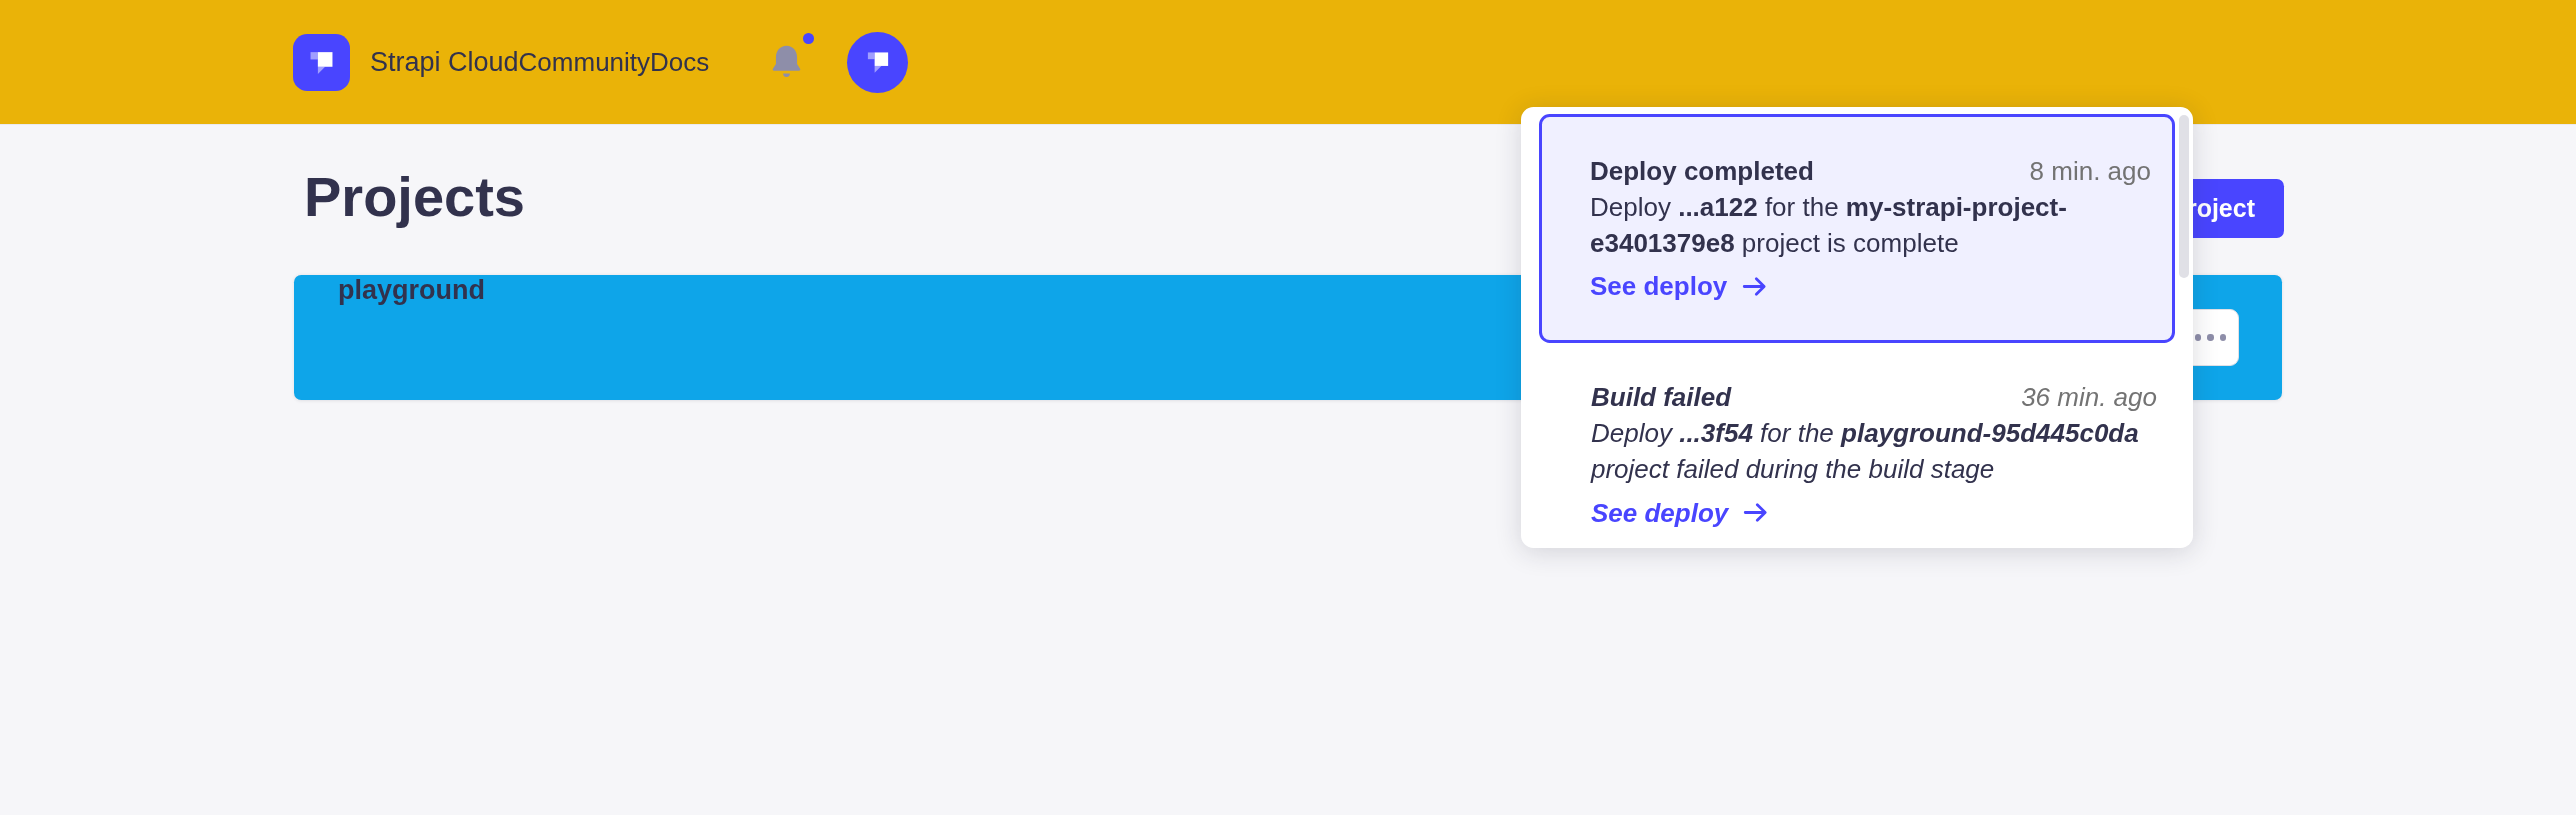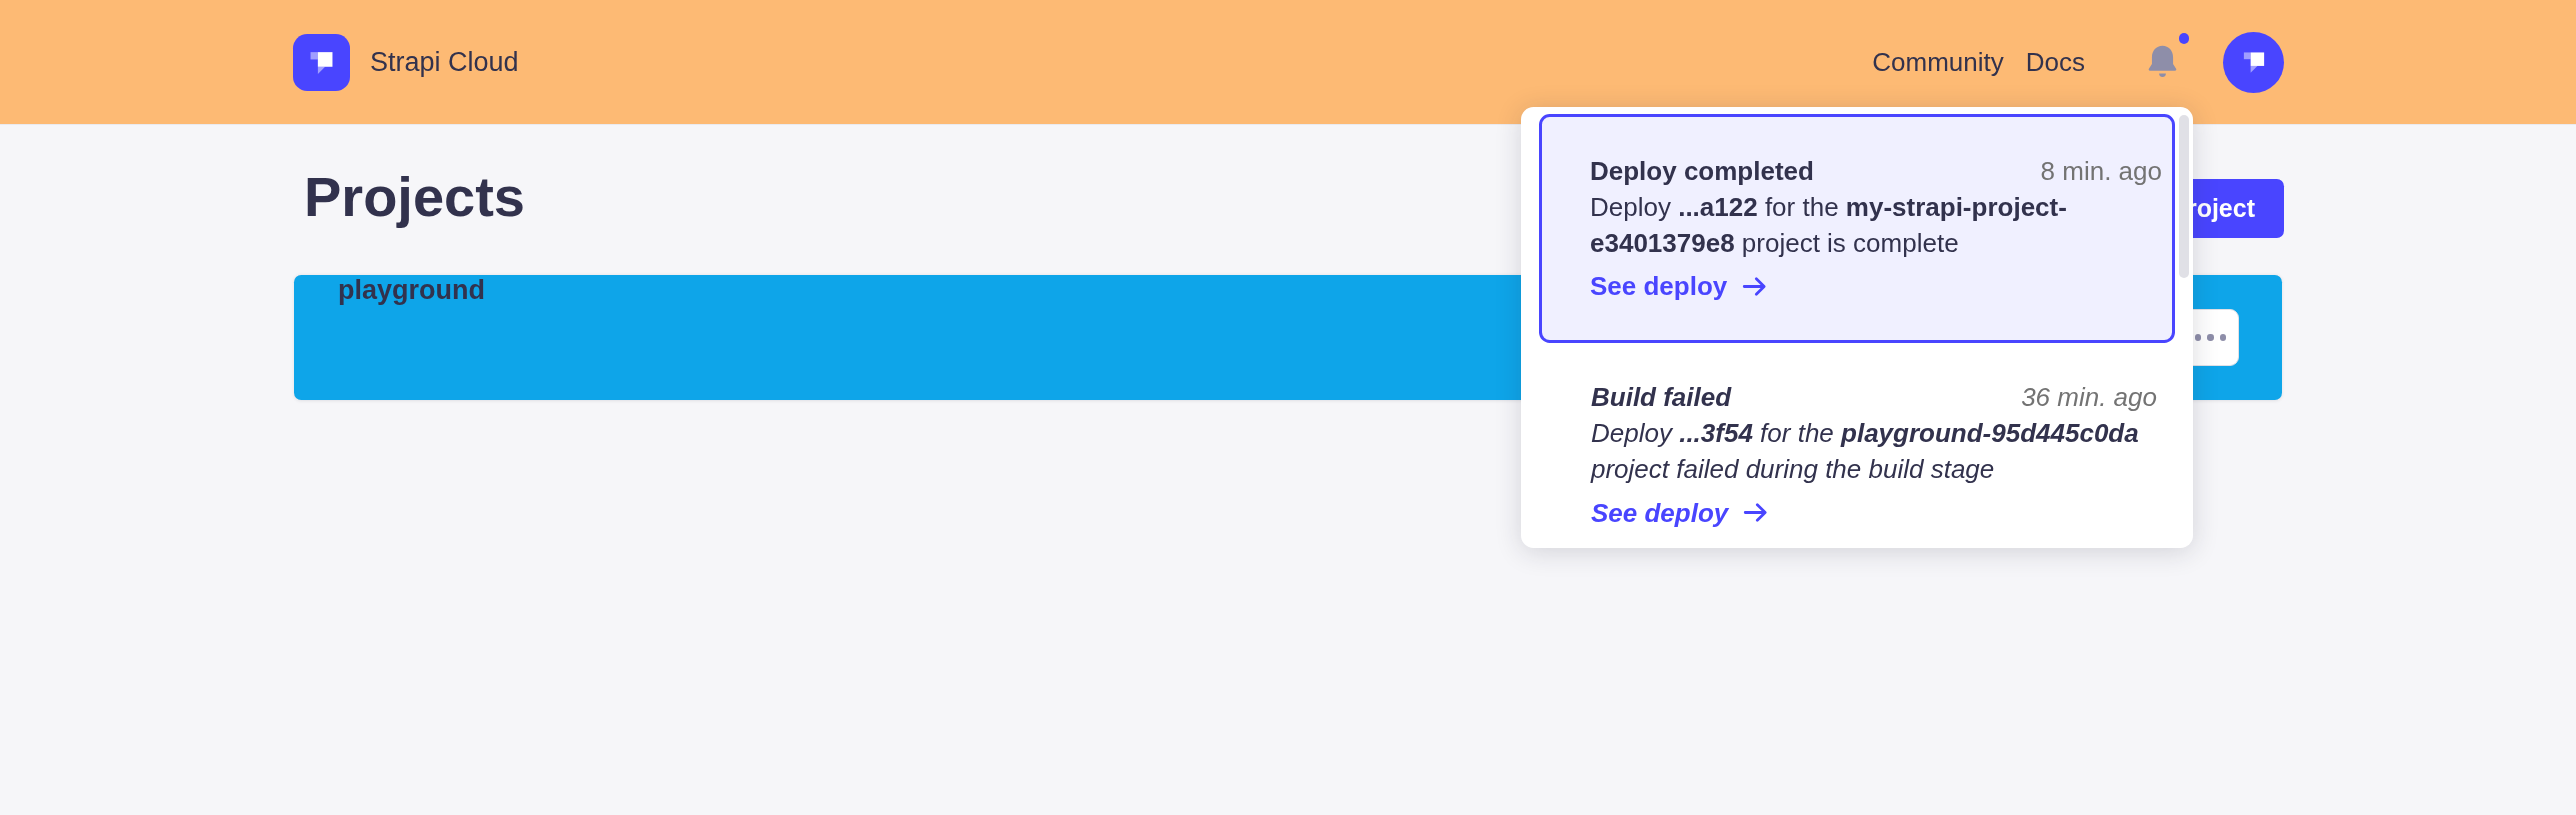"Strapi Cloud" .navbar { background: #fdba74 -> #eab308; justify-content: space-between -> none }
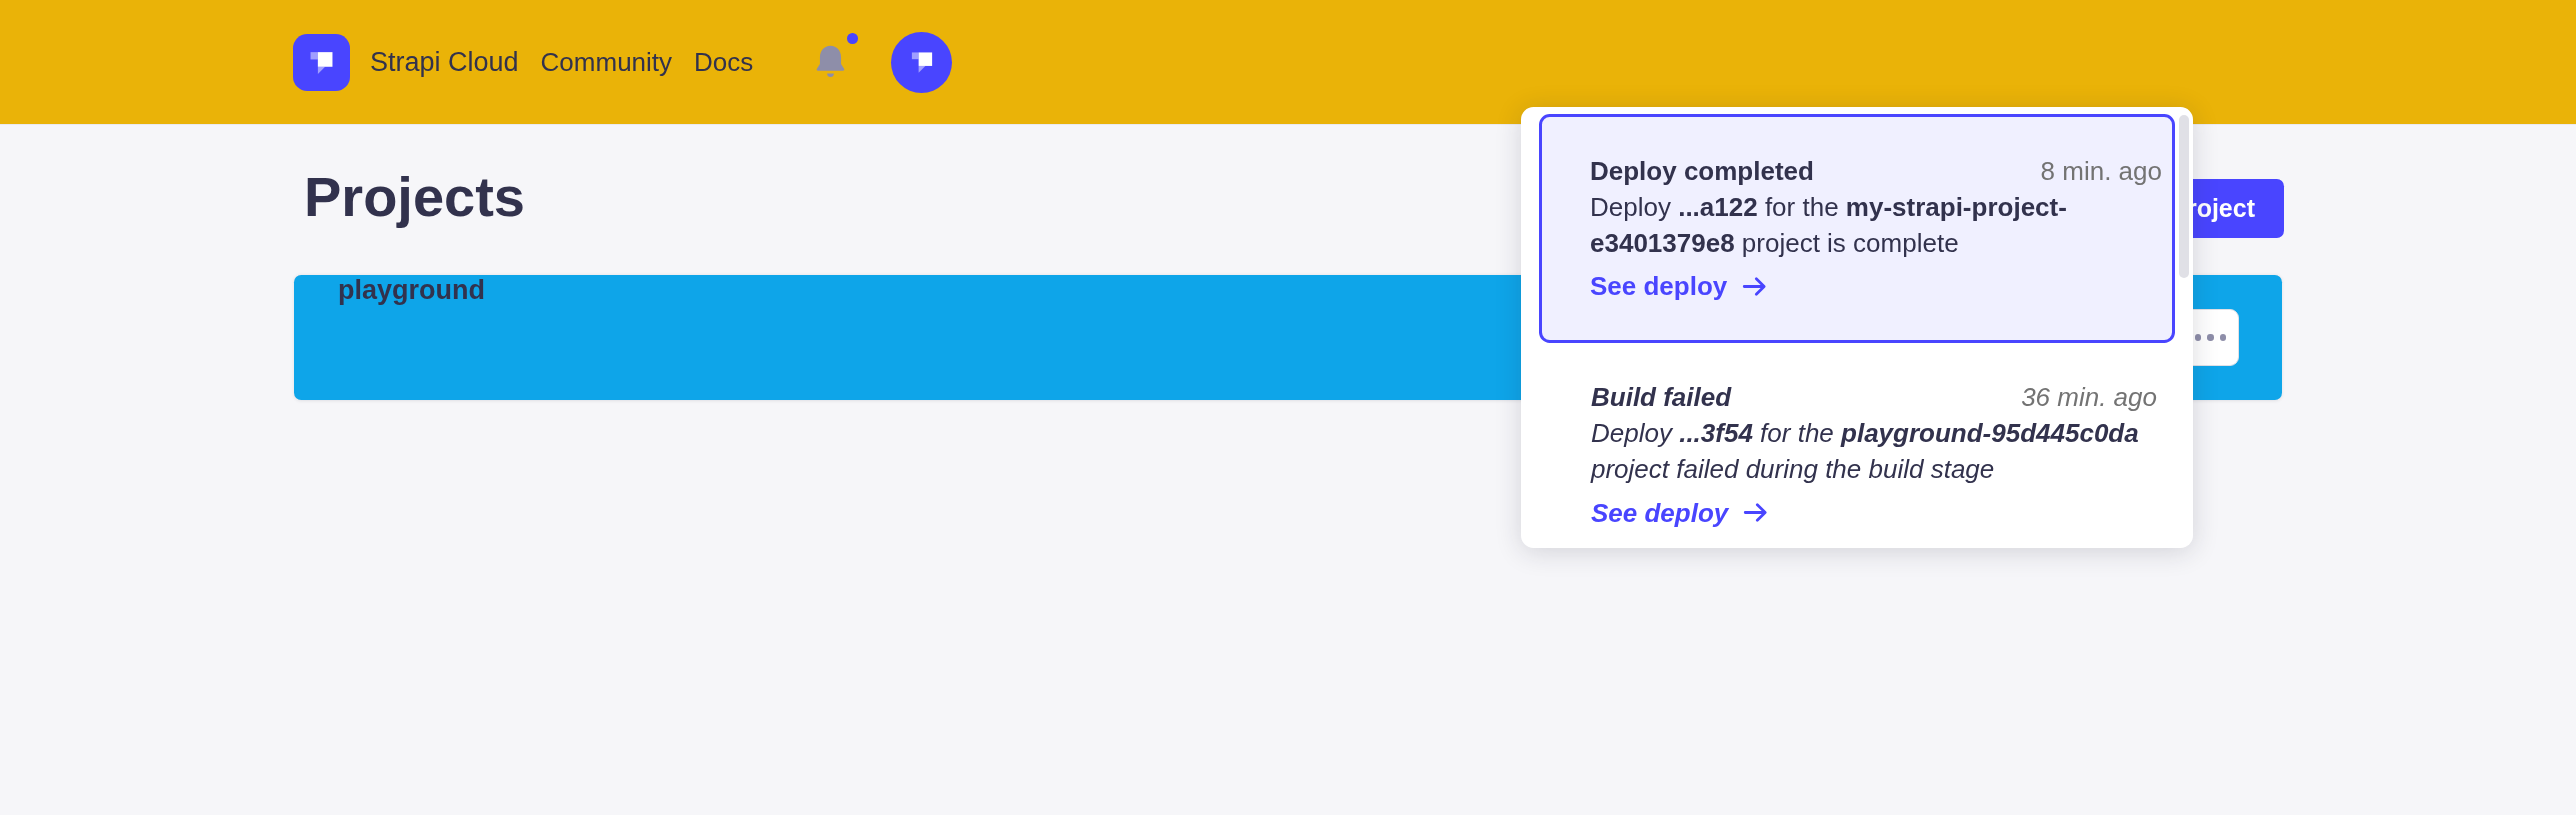"Community" .nav-link { margin-left: 22px -> none }
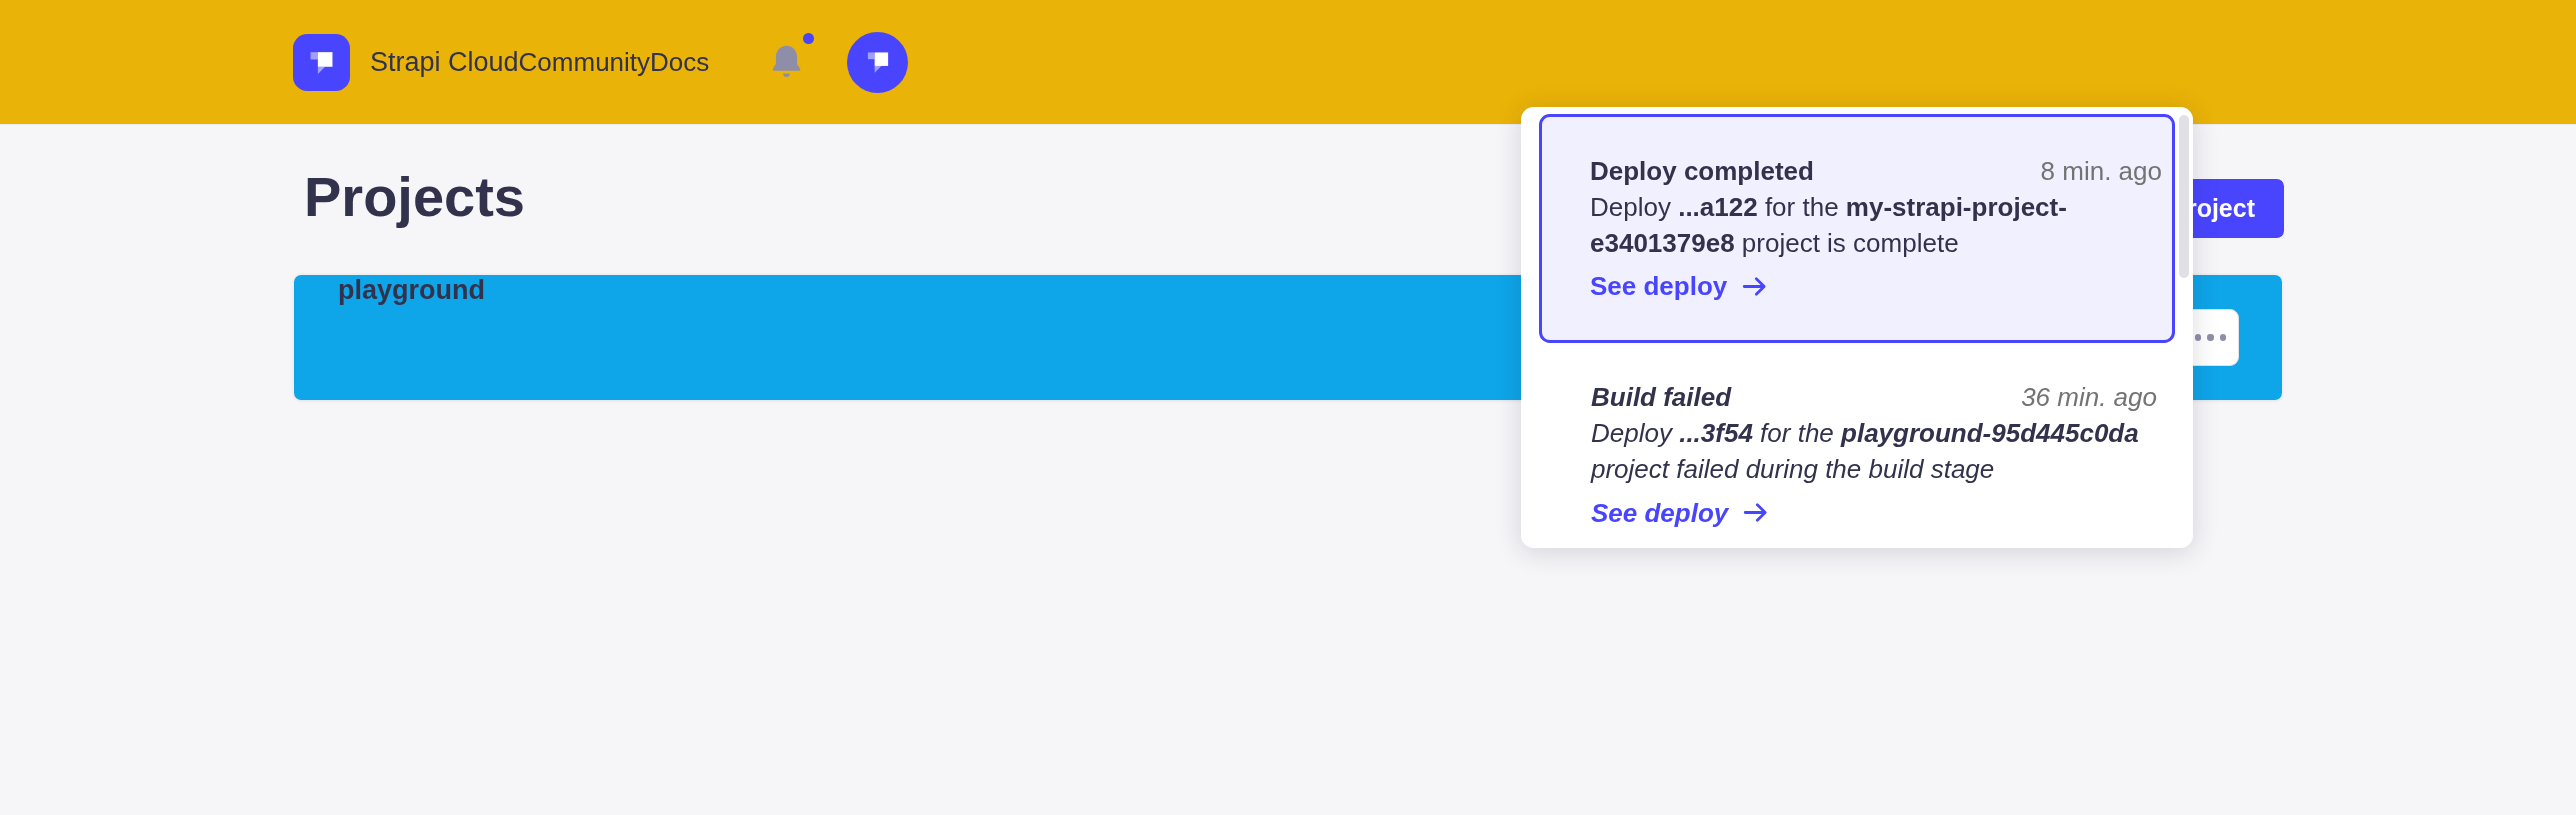"Deploy completed" .notif-item-highlight { padding: 36px 10px 36px 48px -> 36px 21px 36px 48px }
